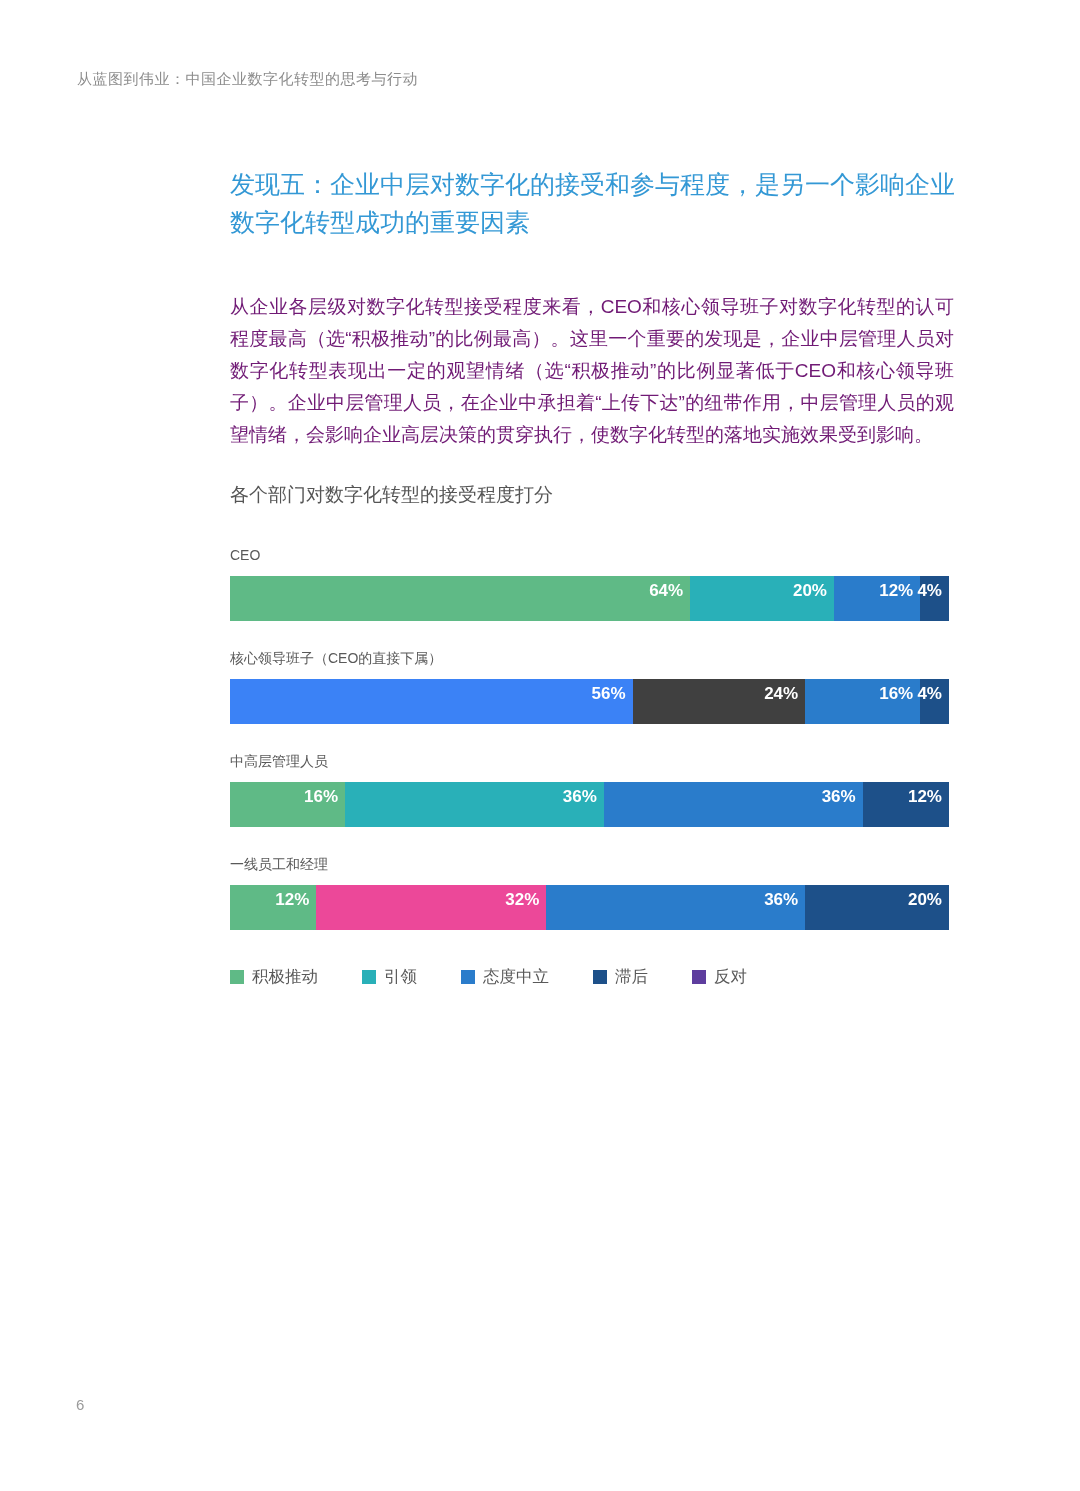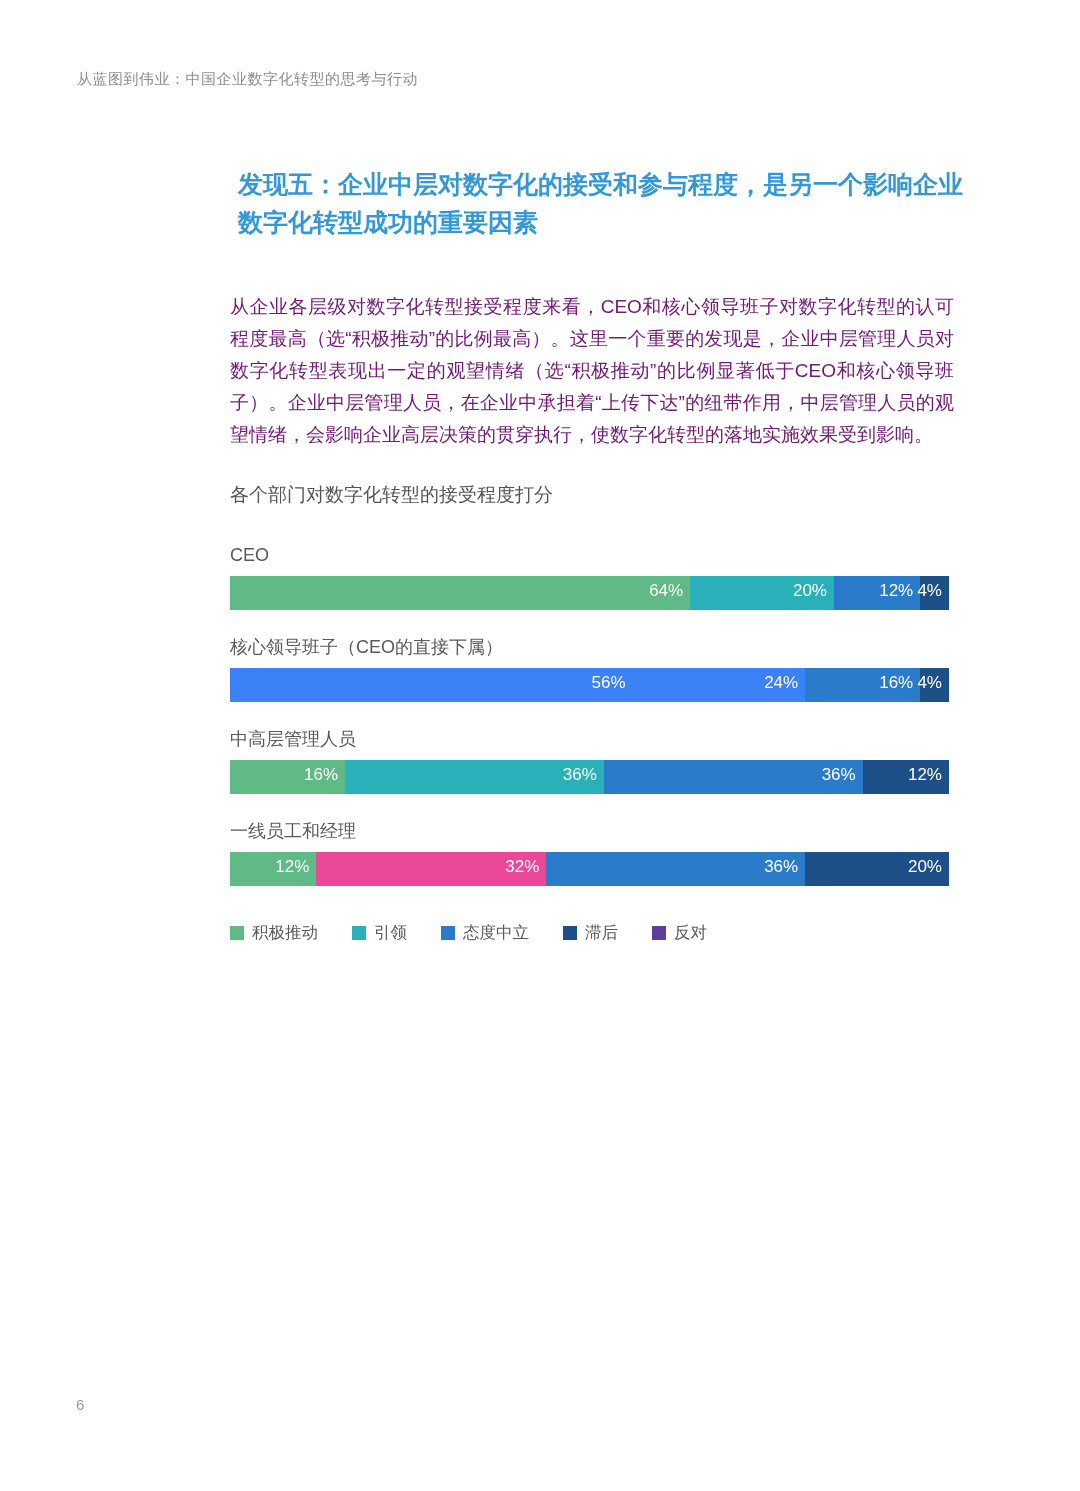"发现五：企业中层对数字化的接受和参与程度，是另一个影响企业数字化转型成功的重要因" .section-heading { font-weight: bold -> normal; margin-left: 8px -> none }
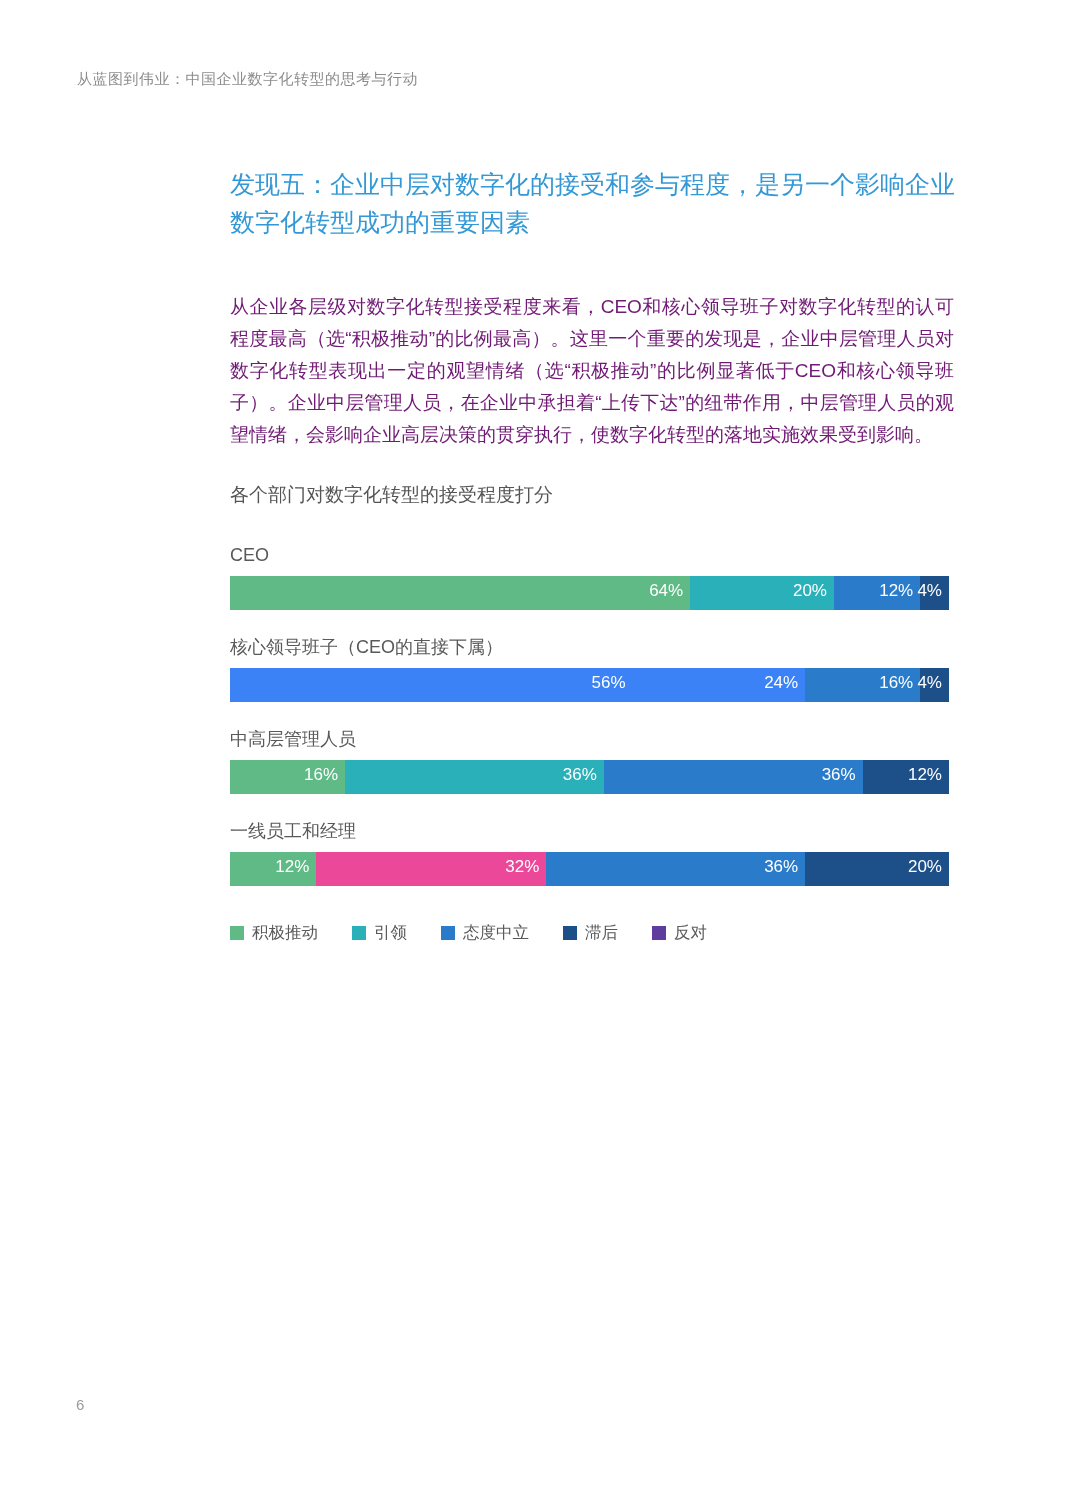"CEO" .chart-row-label { font-size: 18px -> 14px }
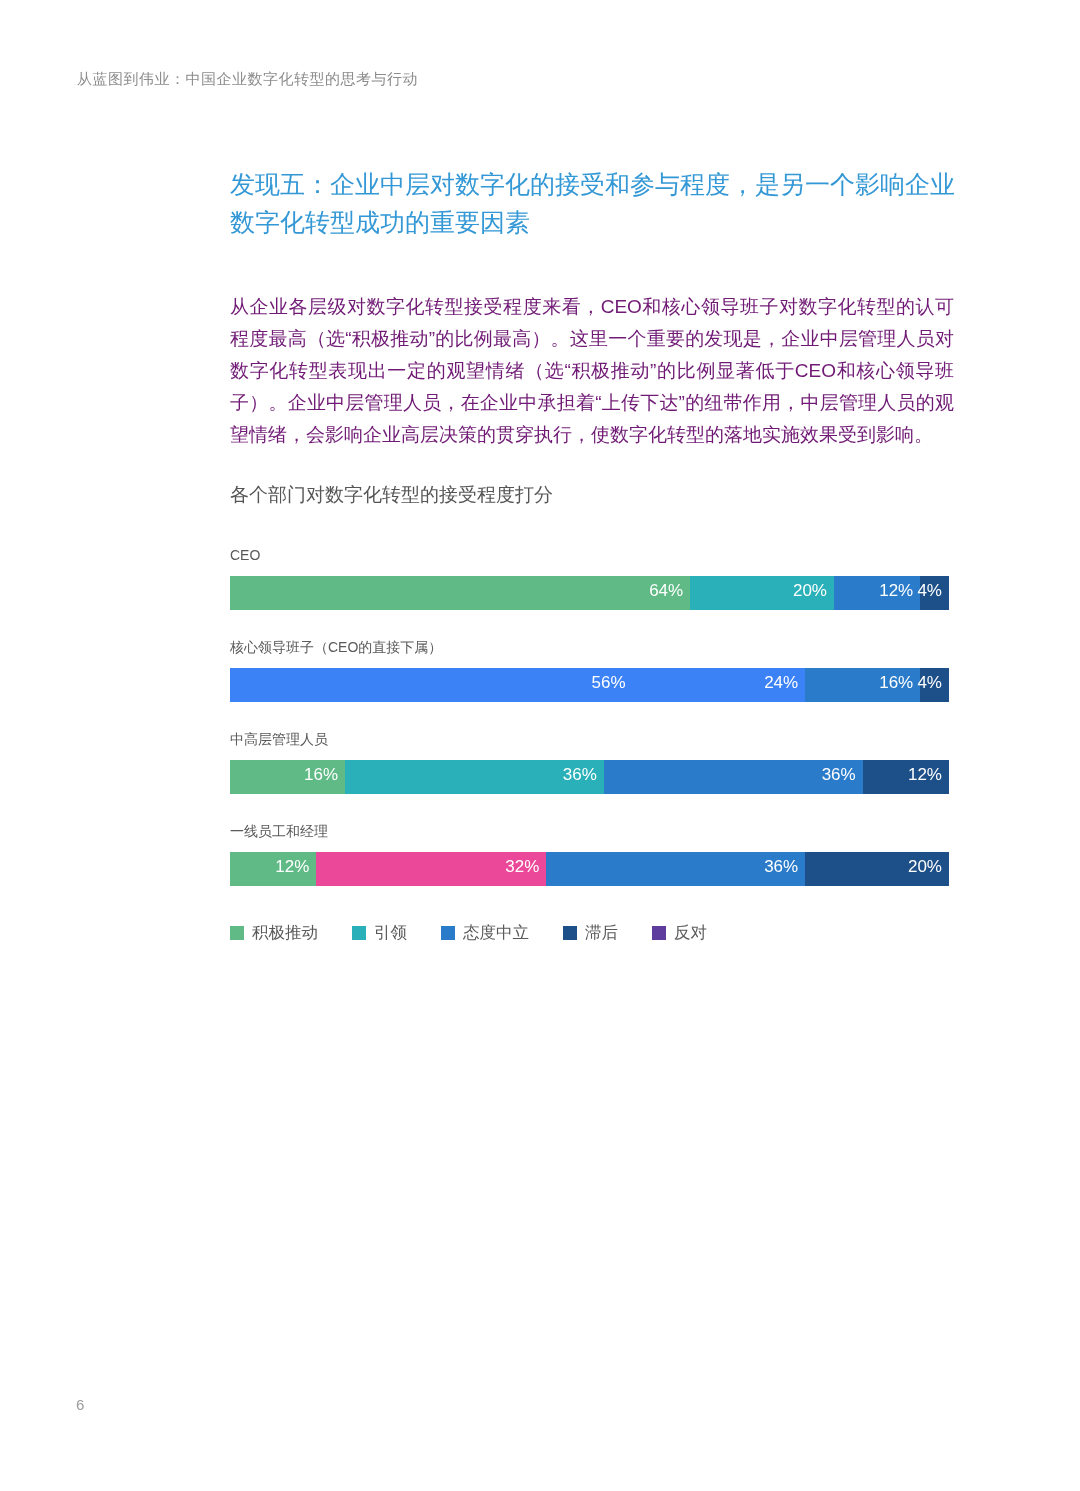"64%" .chart-bar { font-weight: none -> bold; height: 34px -> 45px }
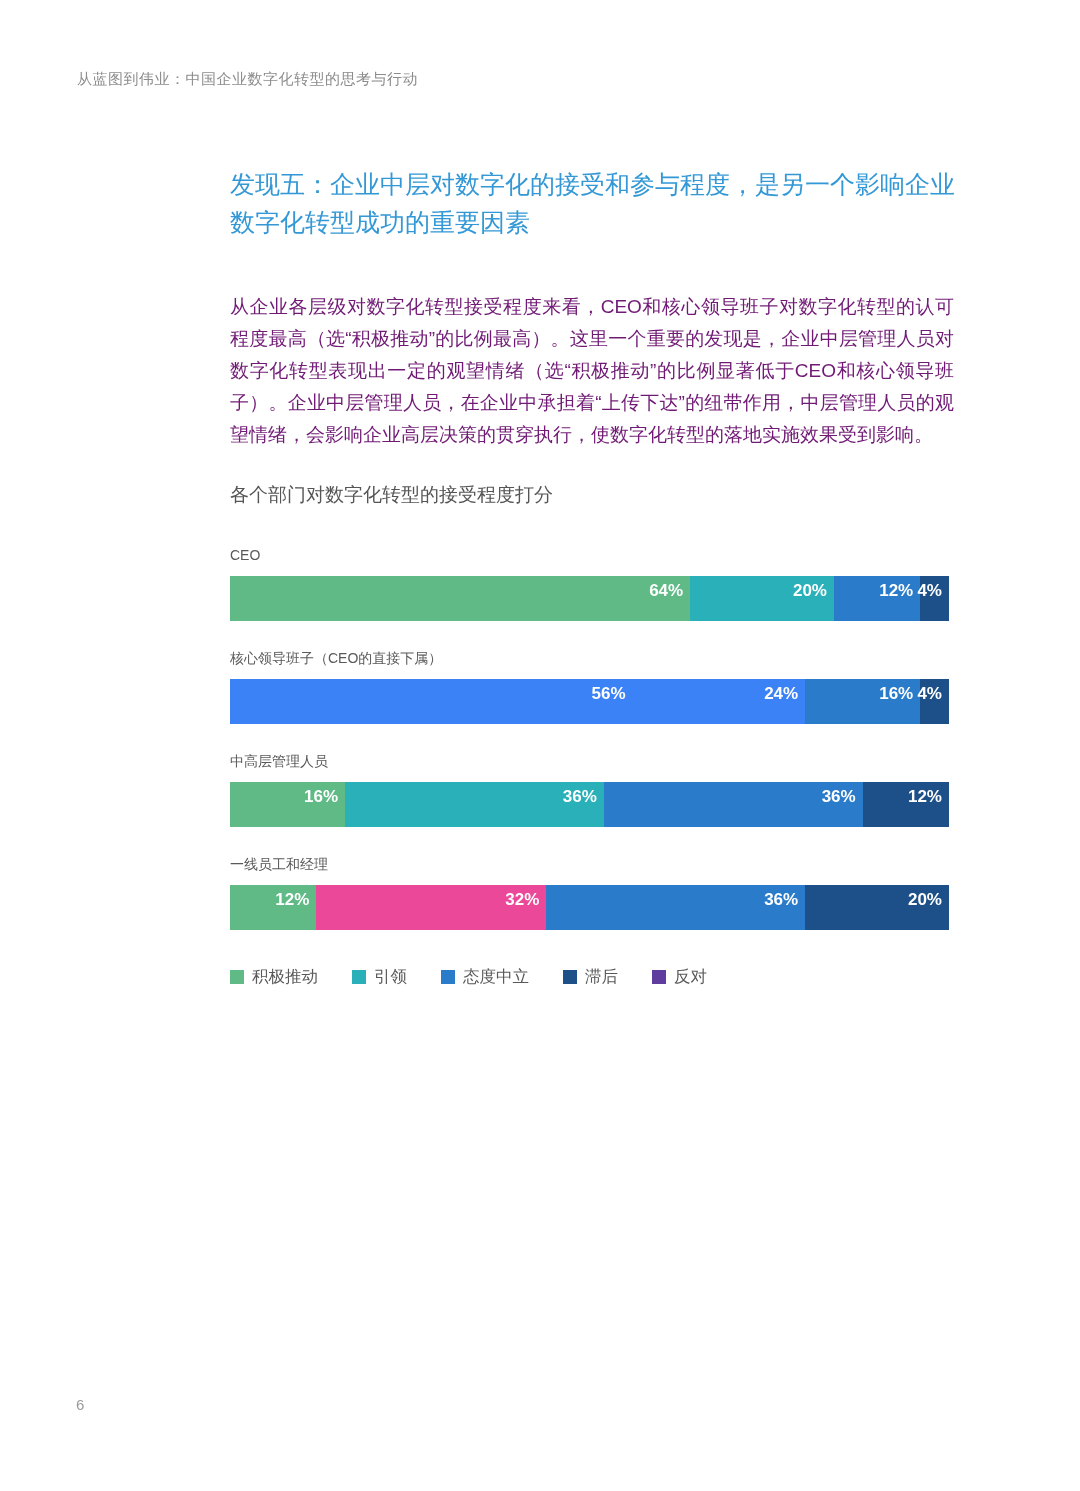"24%" div.segment { background: #3b82f6 -> #404040 }
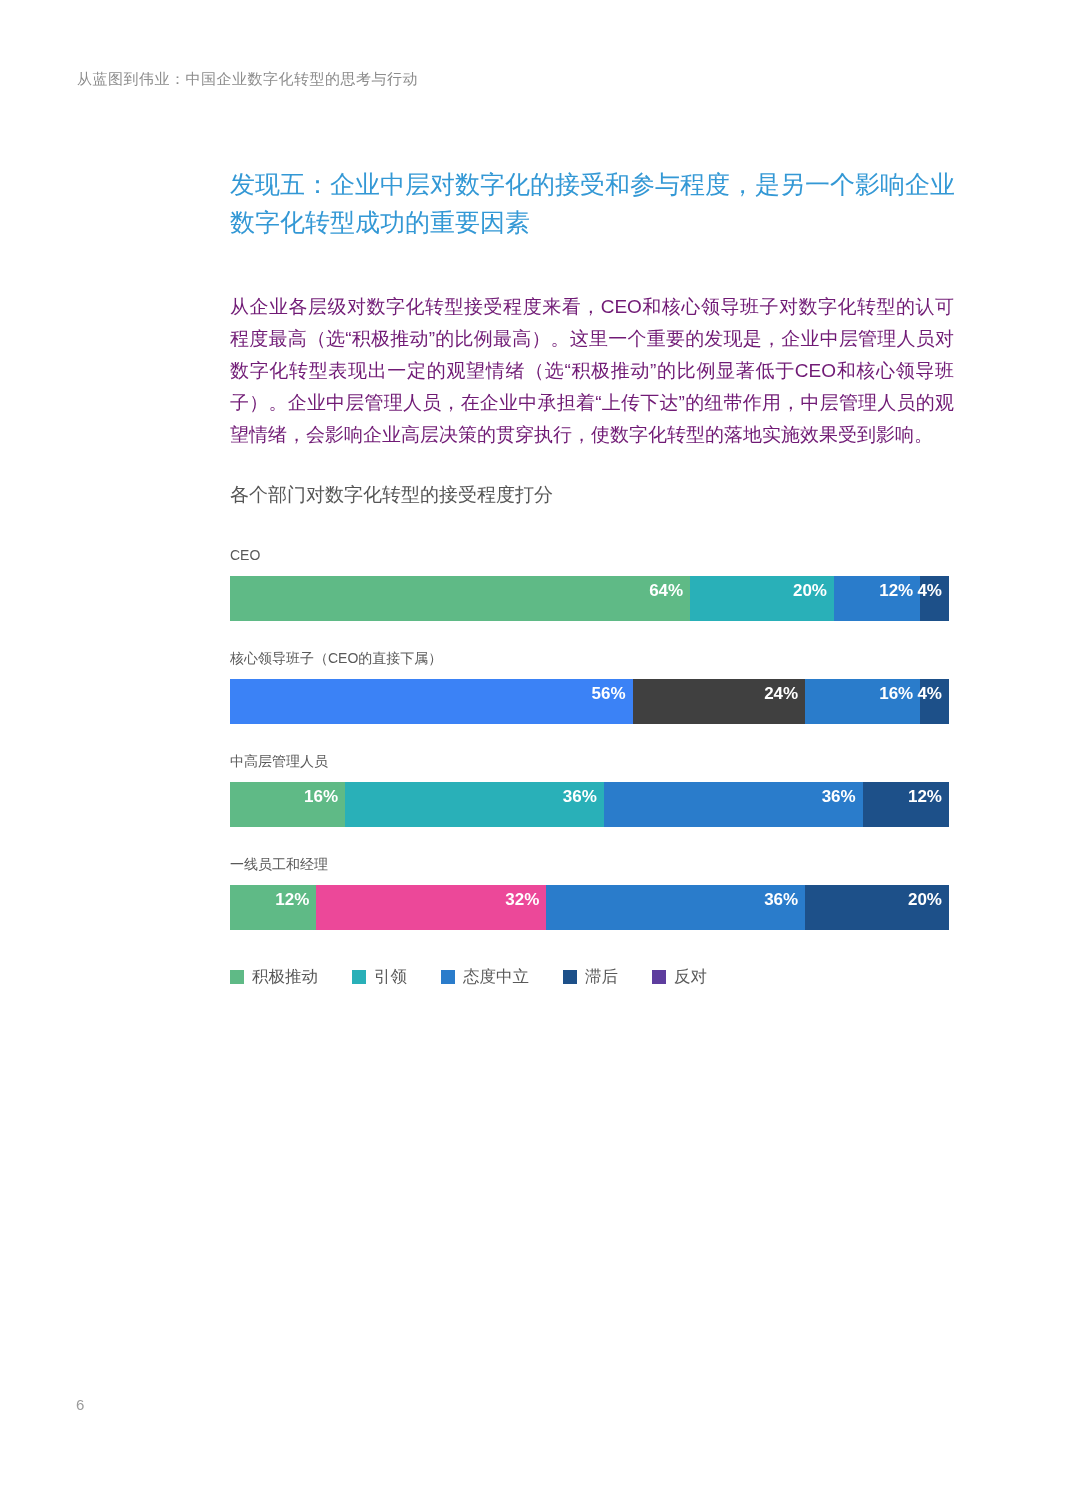"积极推动" .legend { gap: 34px -> 44px }
